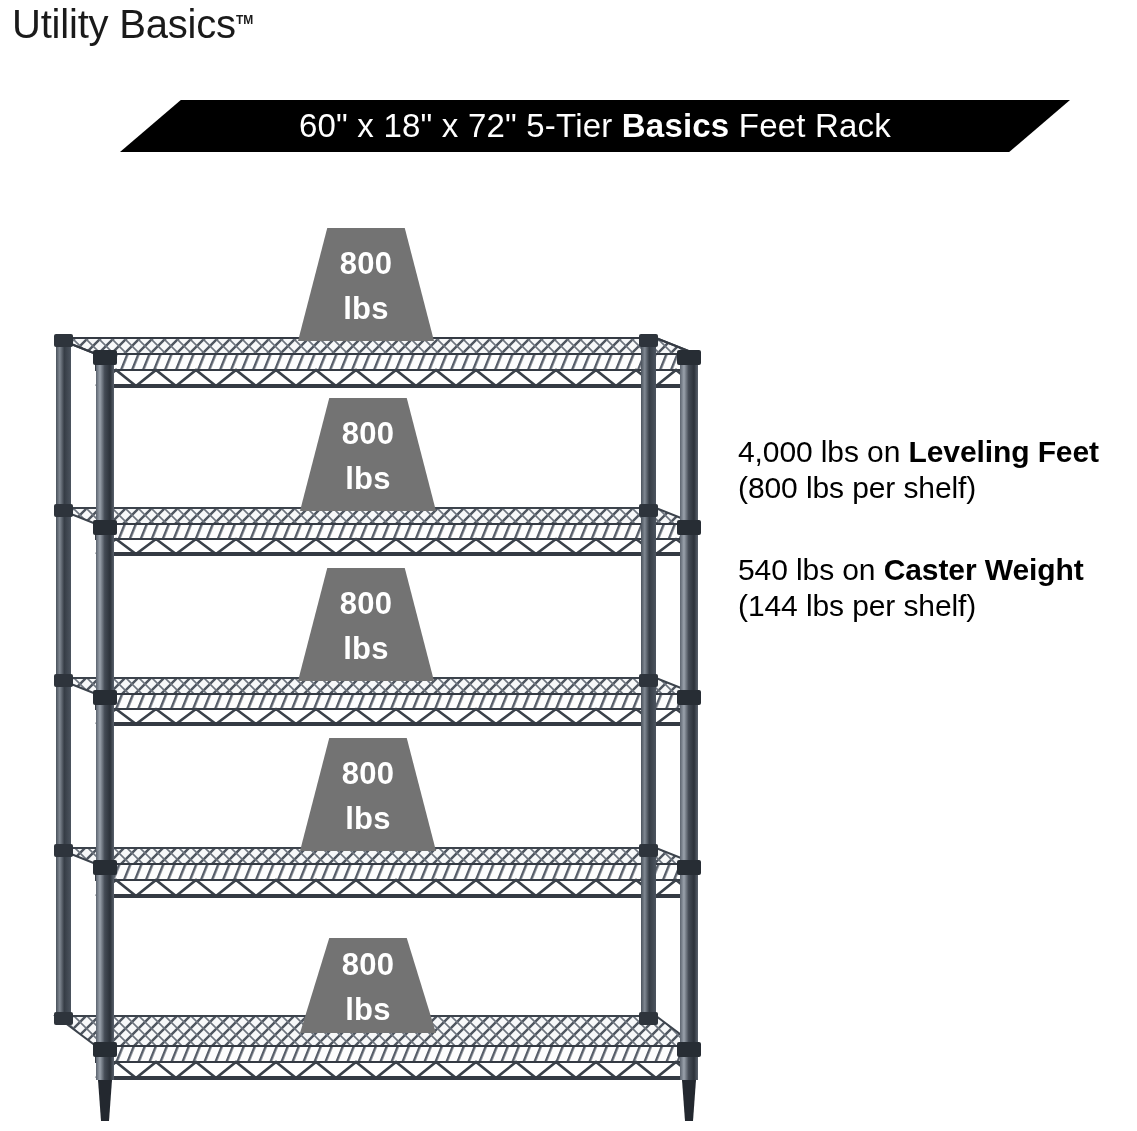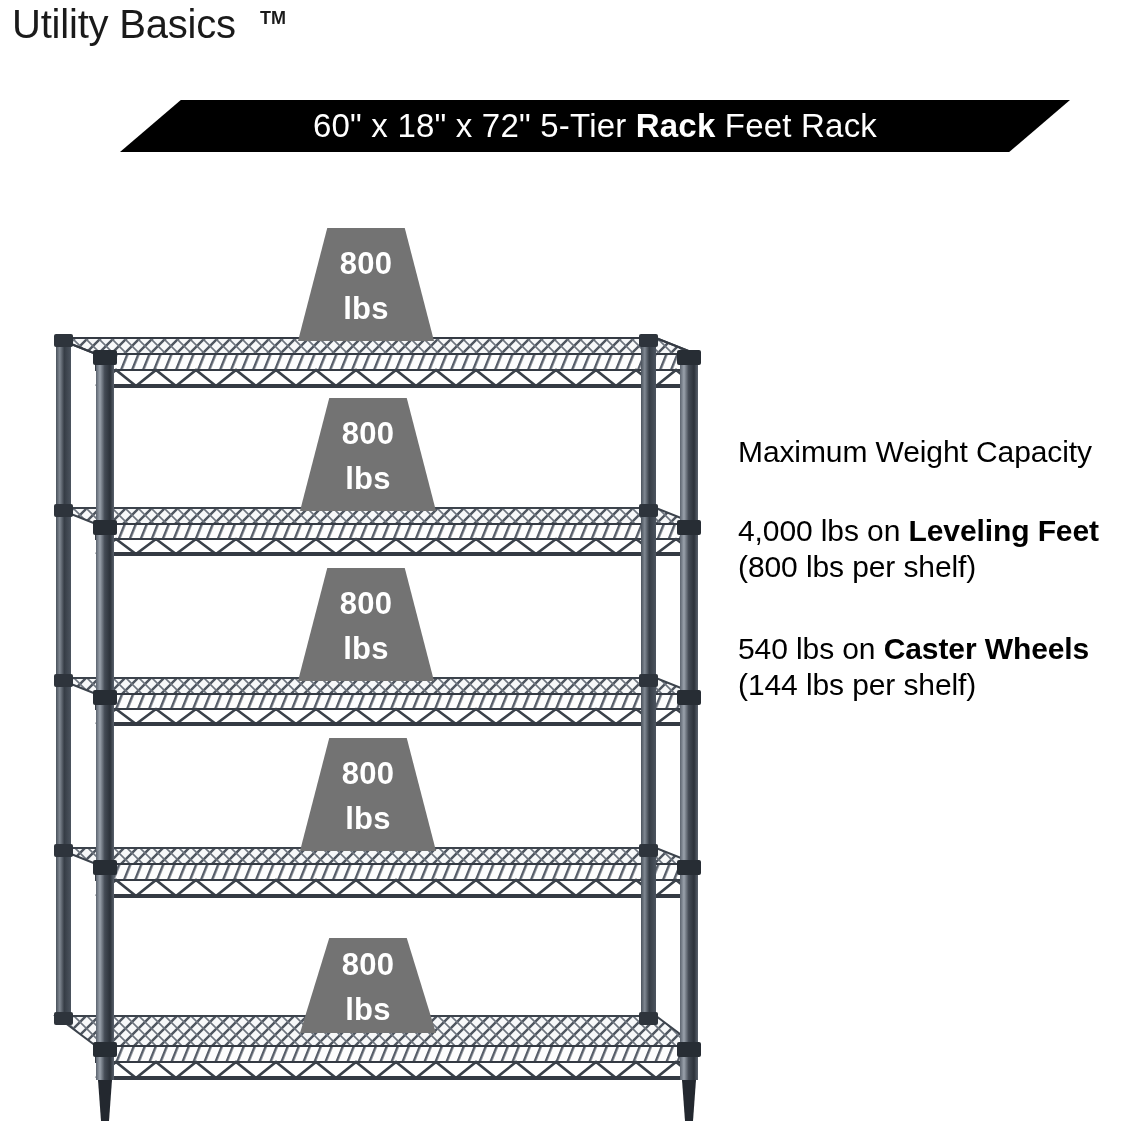"TM" #brand-tm { font-size: 18px -> 12px; margin-left: 24px -> none }
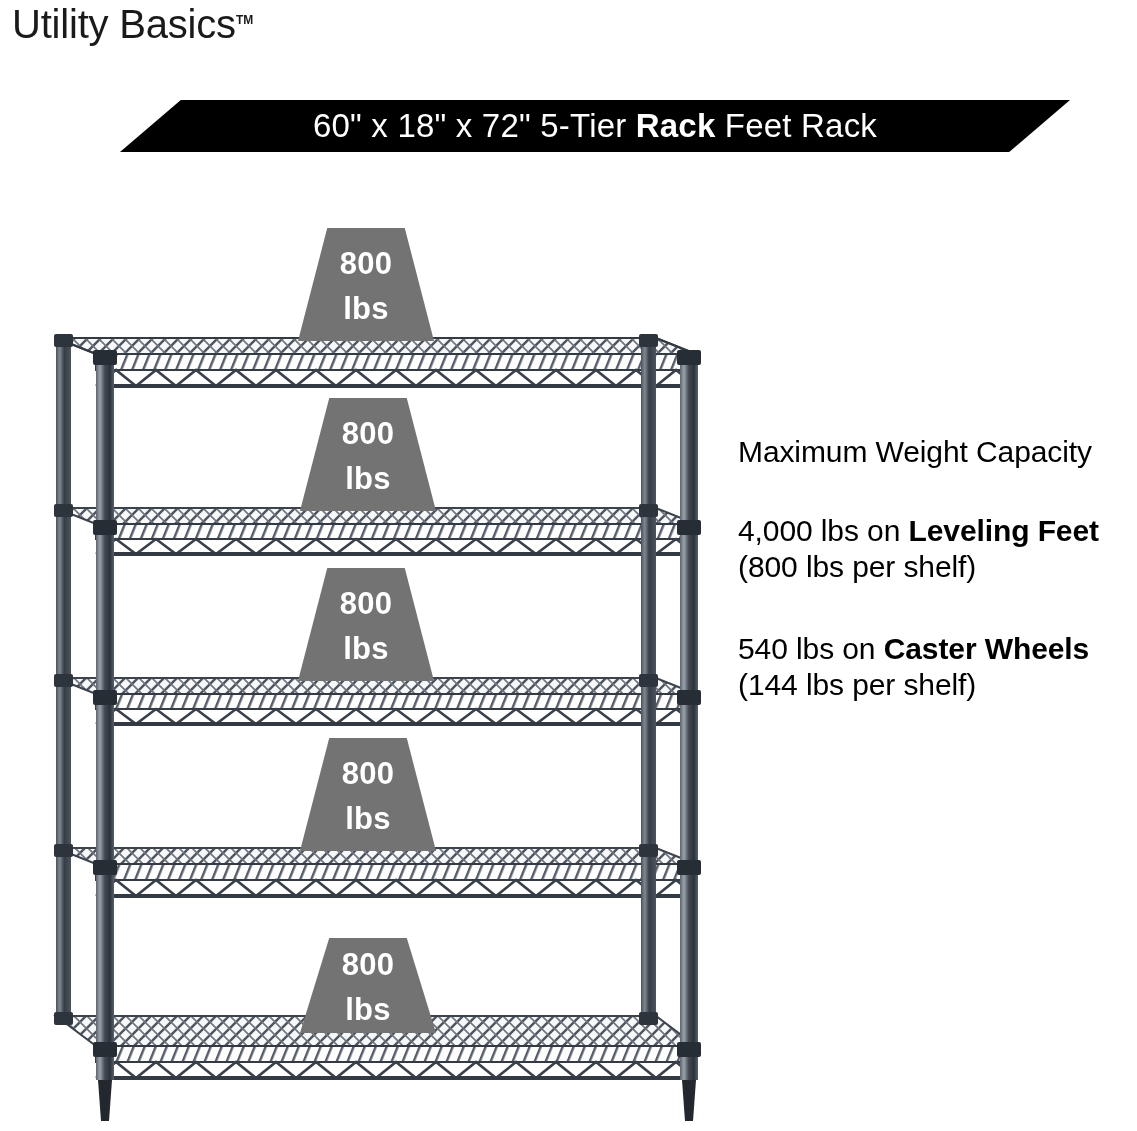"Rack" b { text: Rack -> Basics }
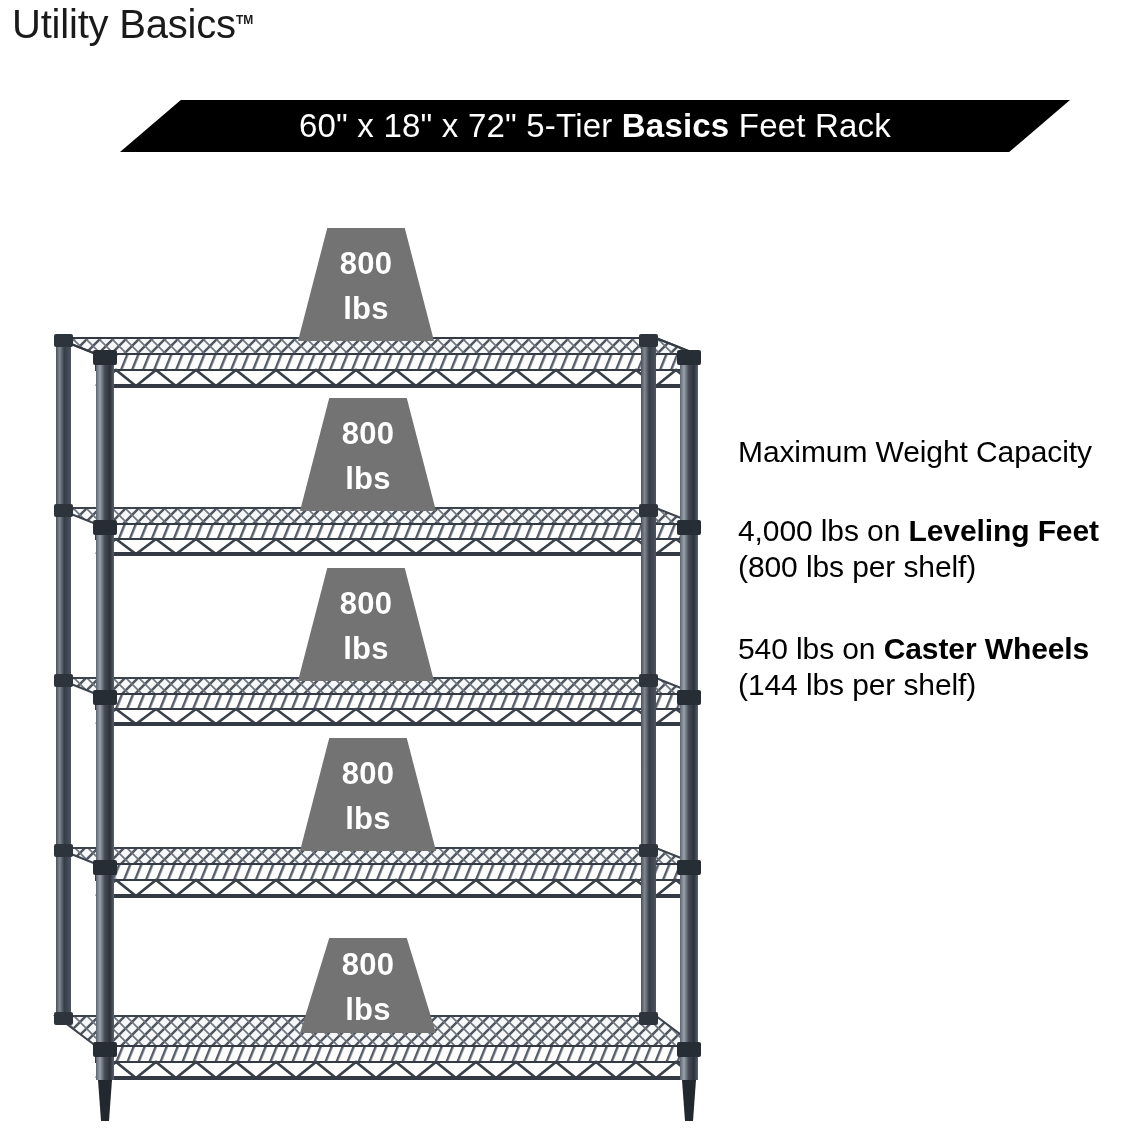"Maximum Weight Capacity" p.copy-head { html: <p>Maximum Weight Capacity</p> -> none }
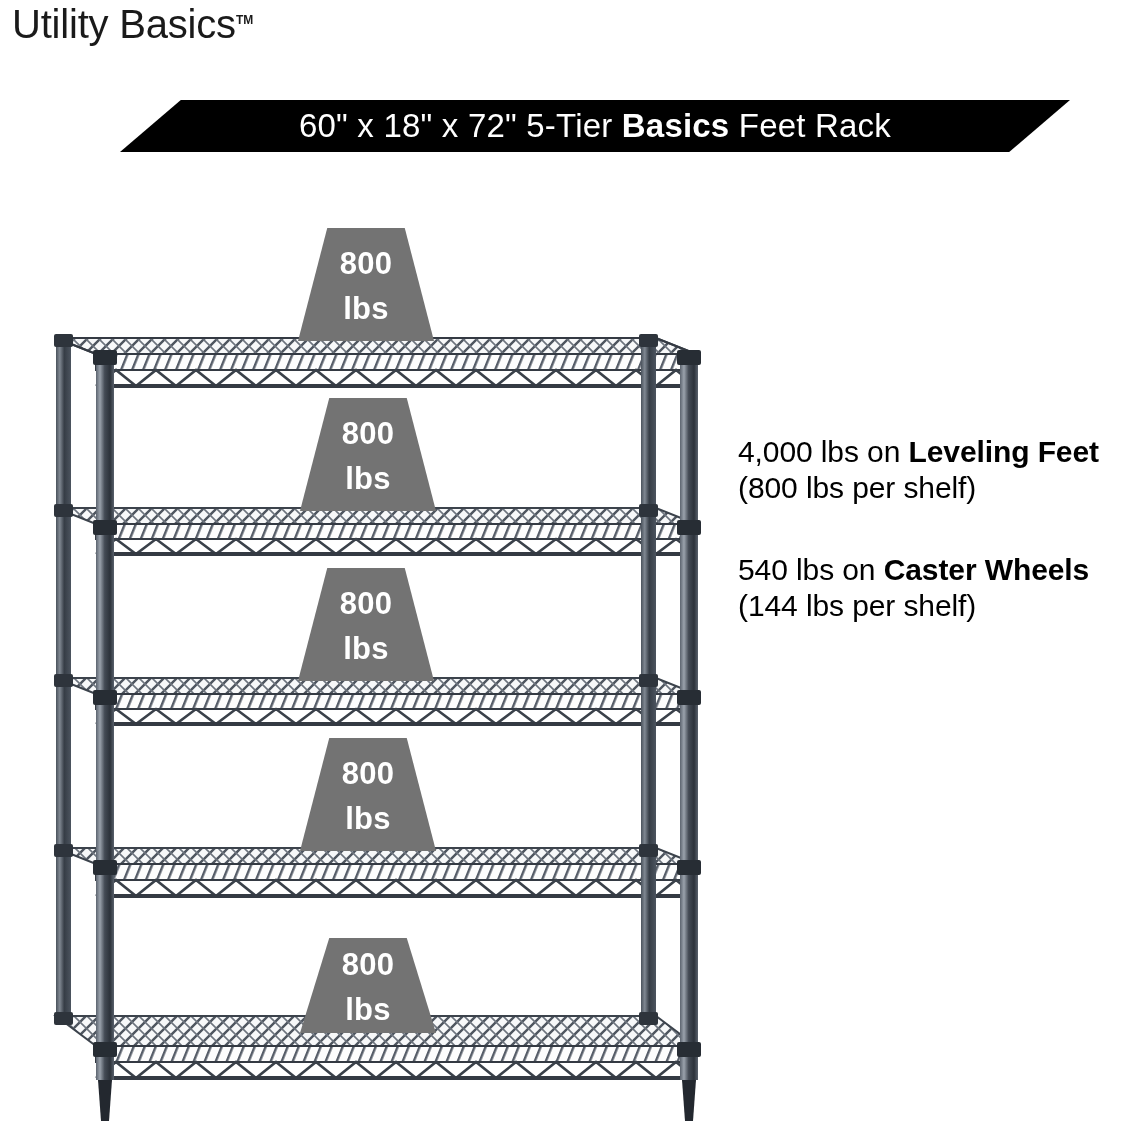"Caster Wheels" b { text: Wheels -> Weight }
